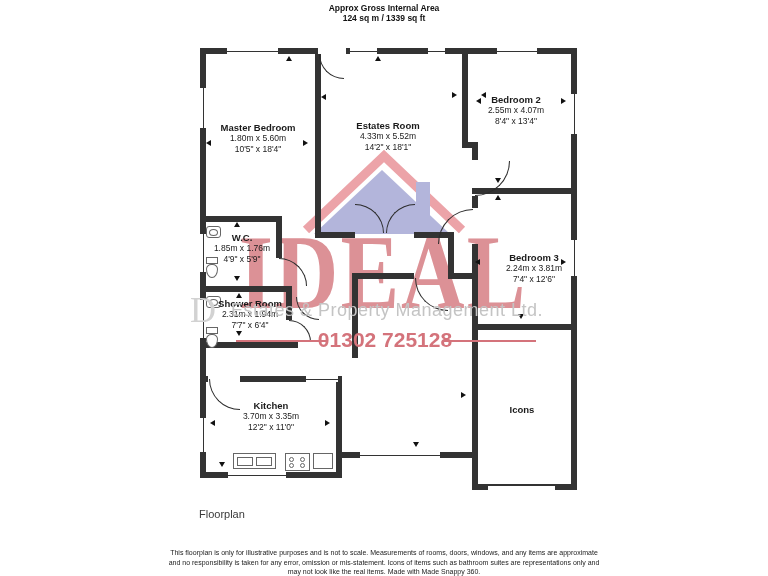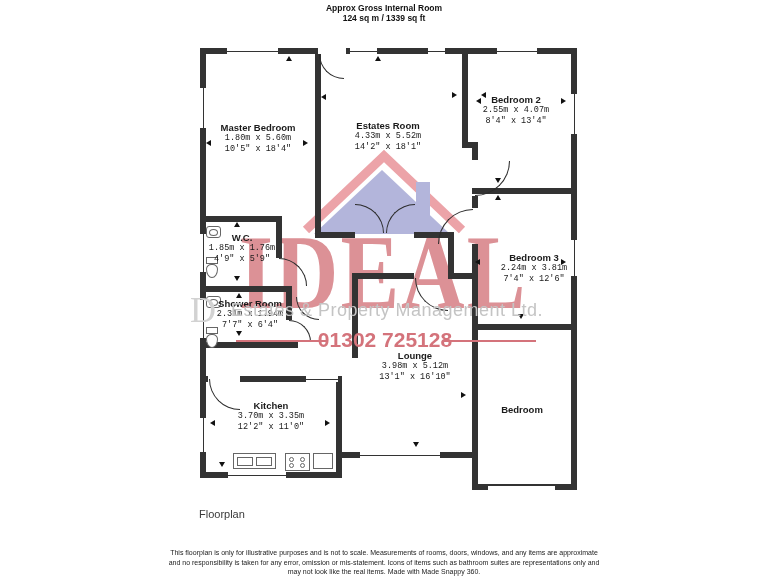"Approx Gross Internal Room" div { text: Room -> Area }
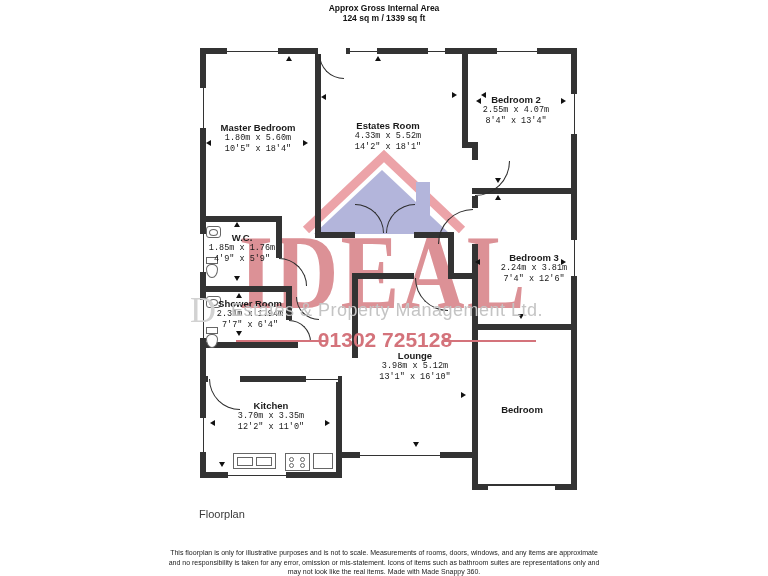"2.55m x 4.07m" .rl .d { font-family: Liberation Mono, monospace -> none }
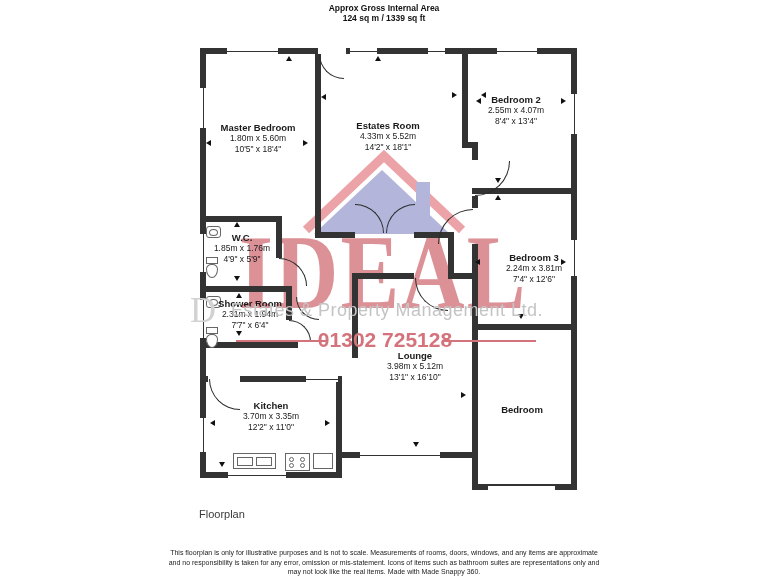"Lounge" div.rl { html: <div> <div>Lounge</div> <div>3.98m x 5.12m</div> <div>13'1" x 16'10"</div> </div> -> none }
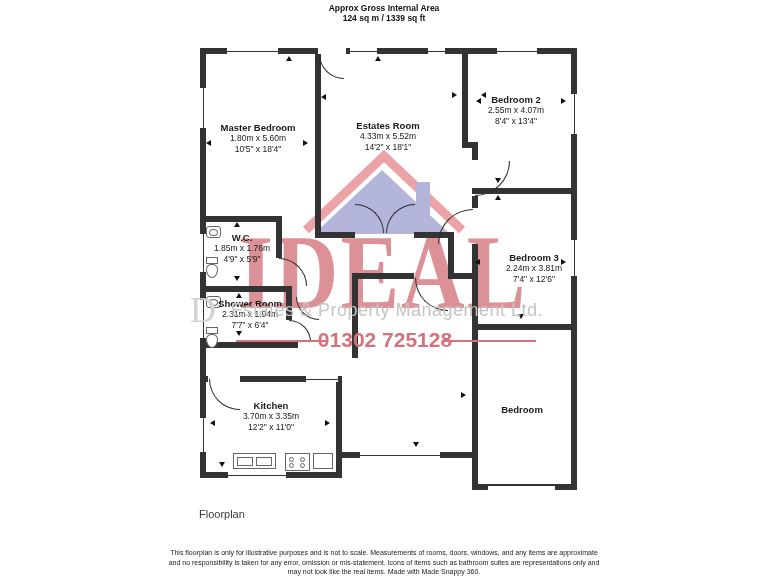"Bedroom" div.n { text: Bedroom -> Icons }
